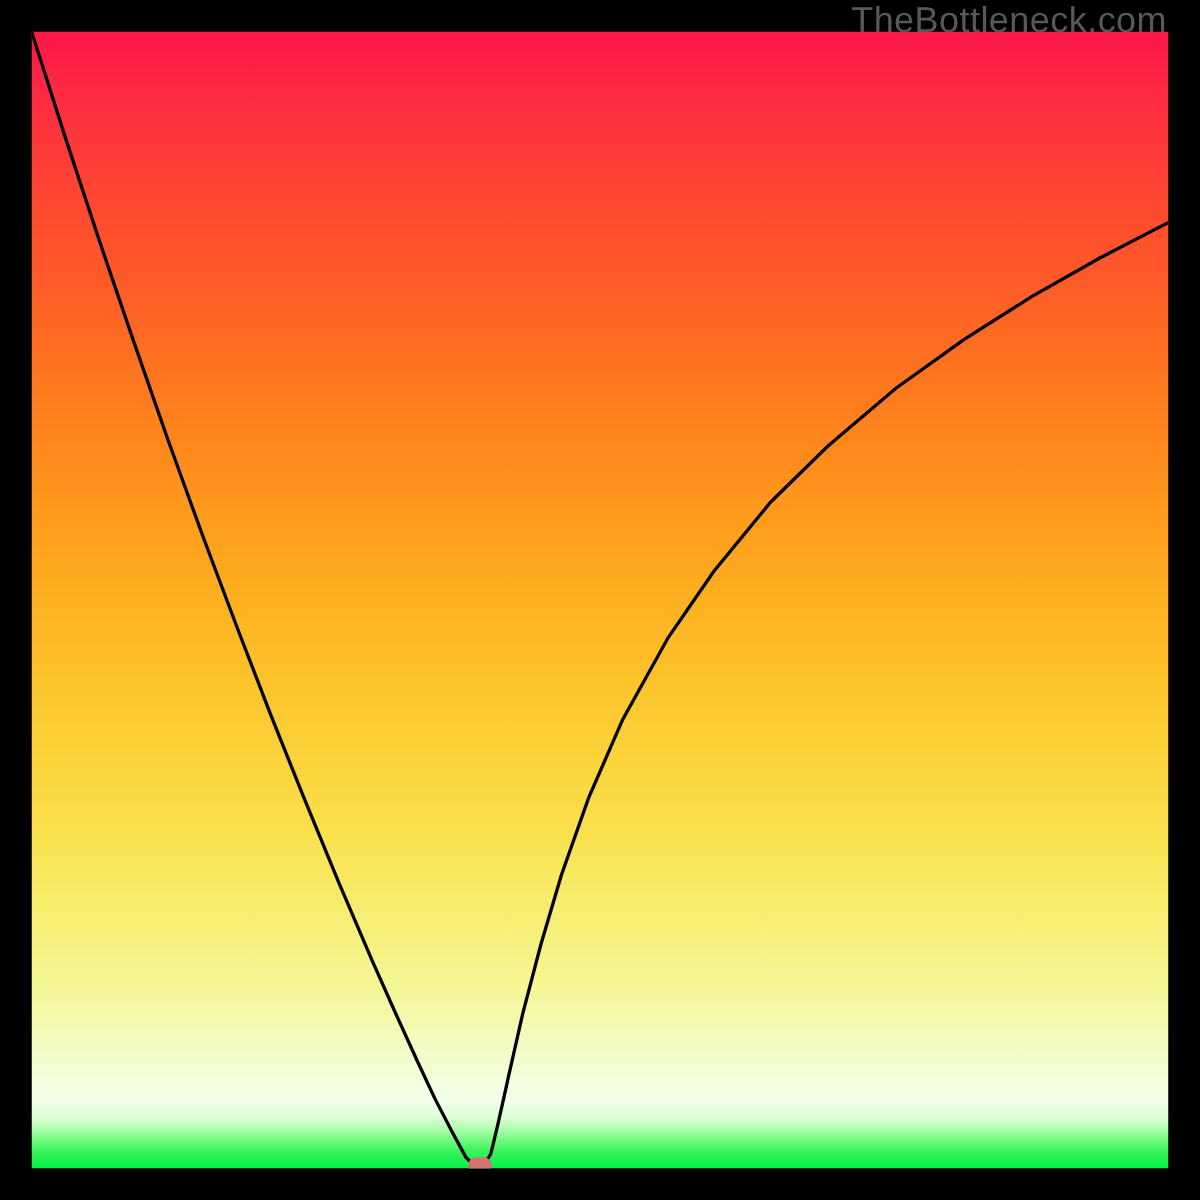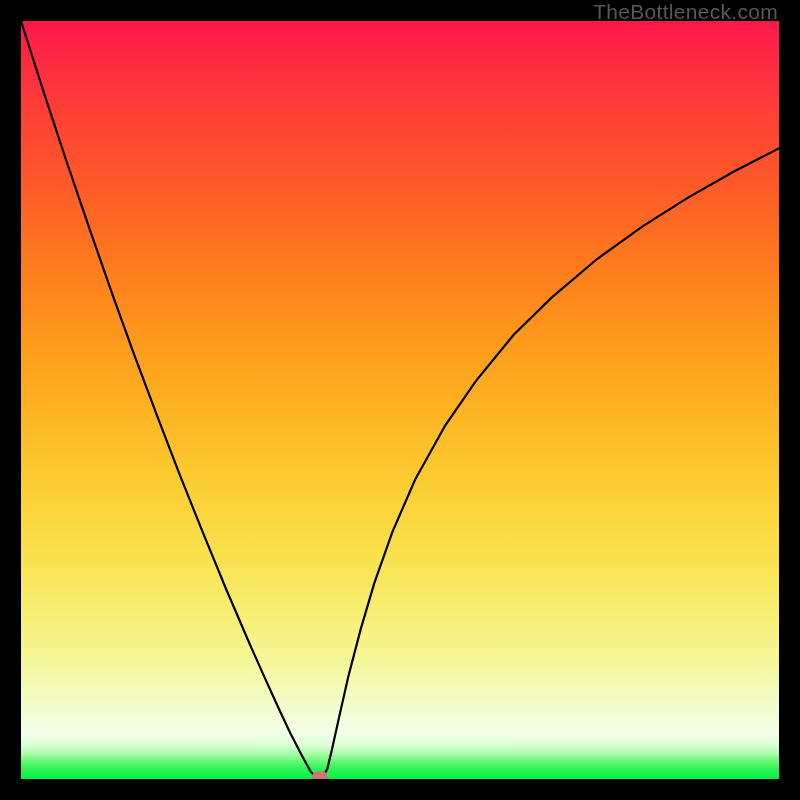"TheBottleneck.com" .watermark { font-size: 21px -> 24px }
